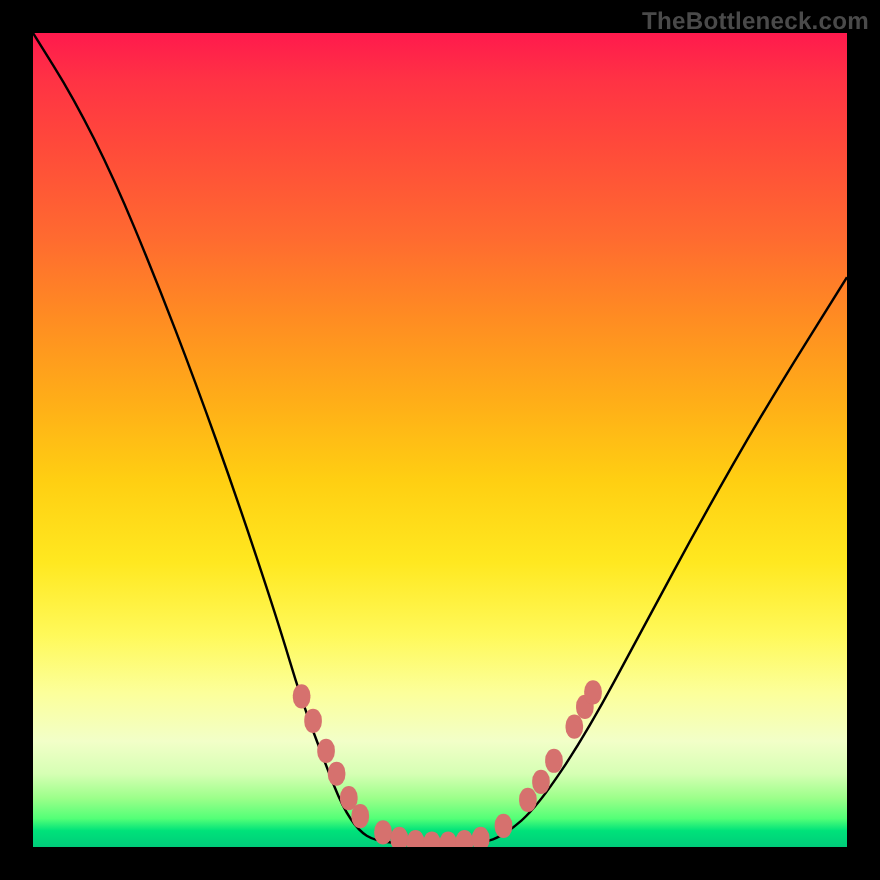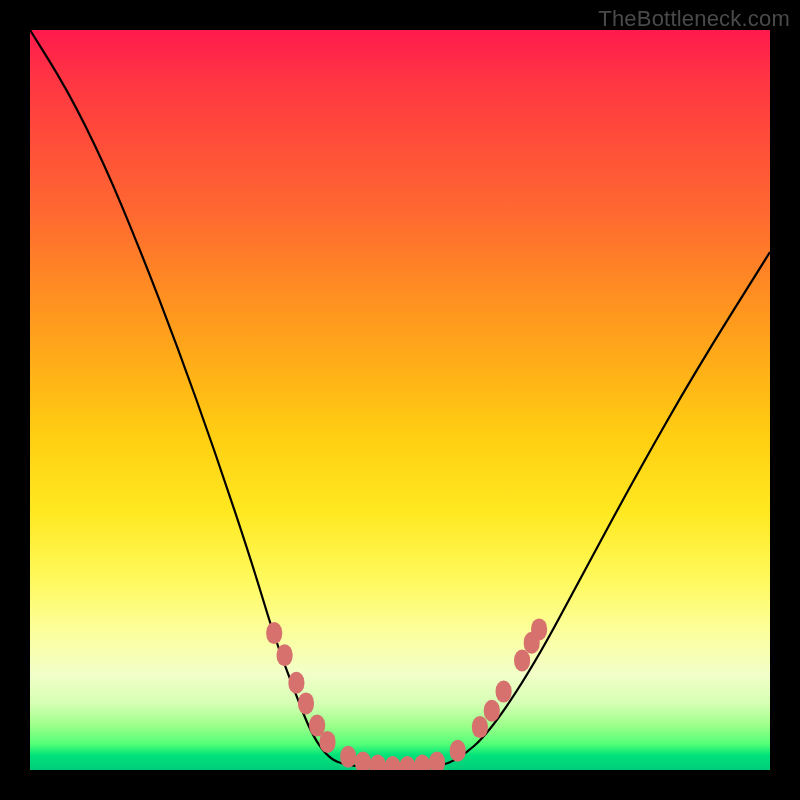"TheBottleneck.com" .watermark { font-weight: 400 -> 700 }
